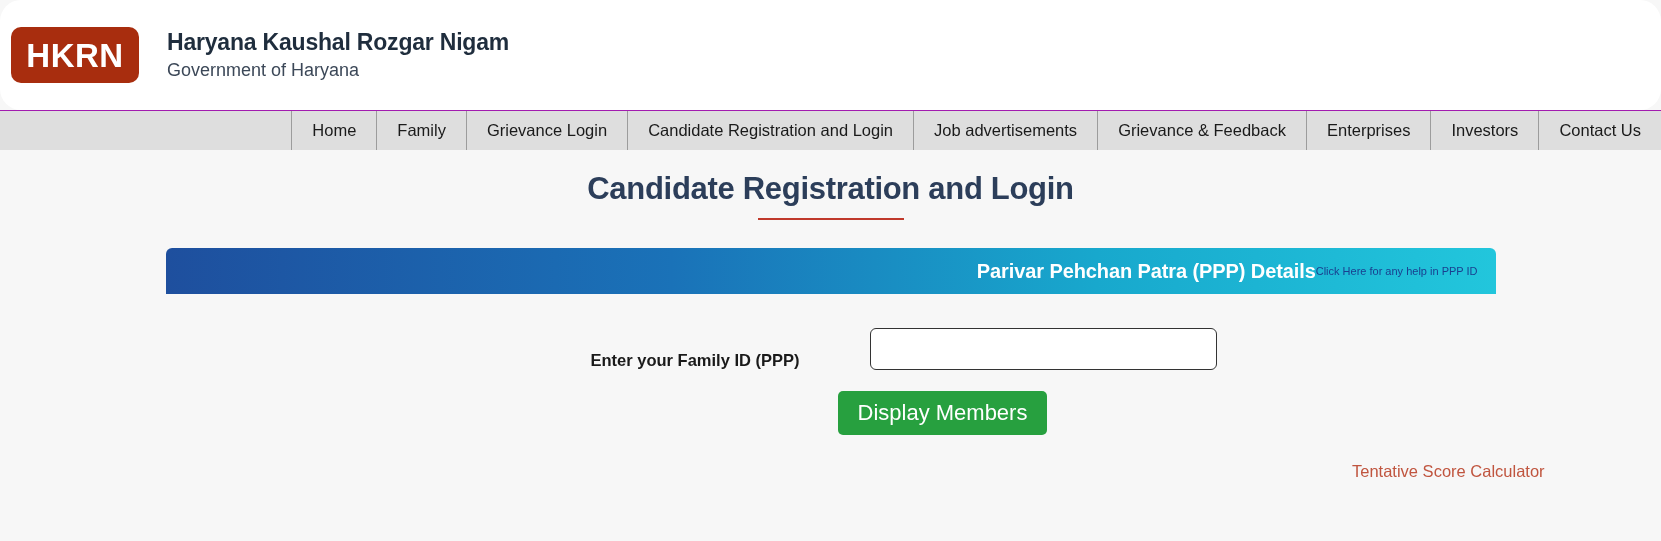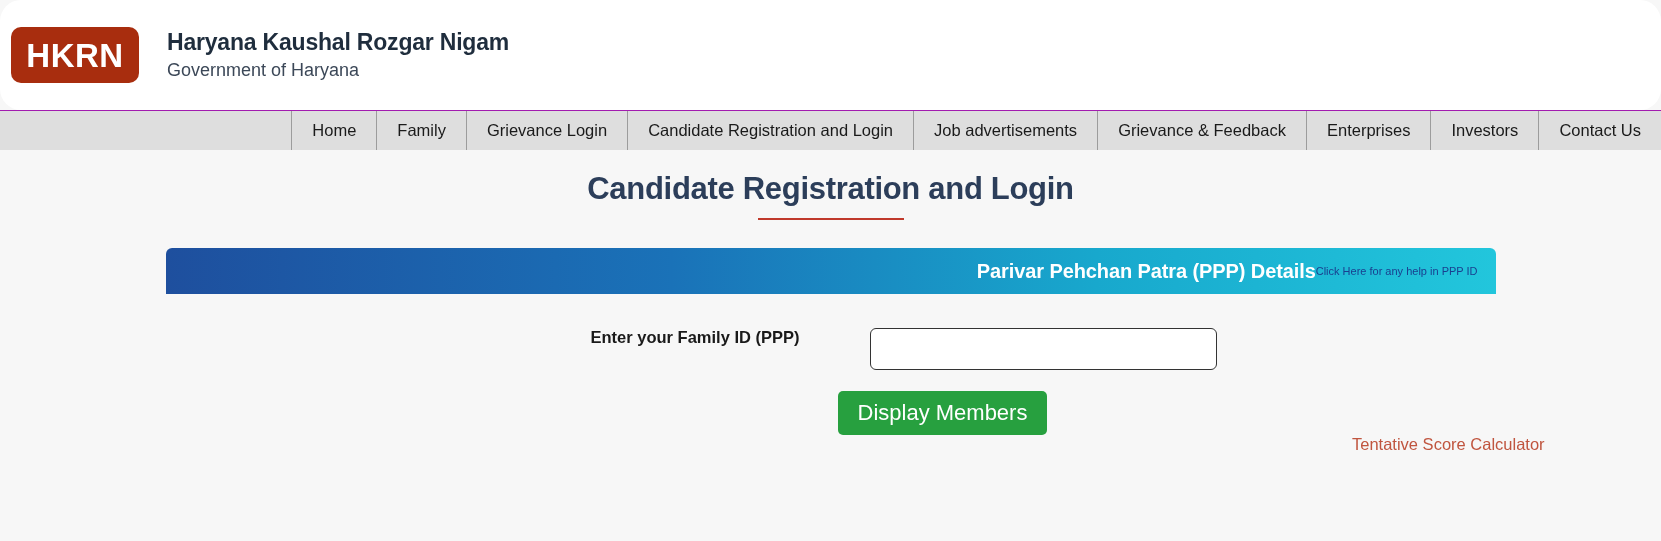"Enter your Family ID (PPP)" .form-row { align-items: flex-start -> flex-end }
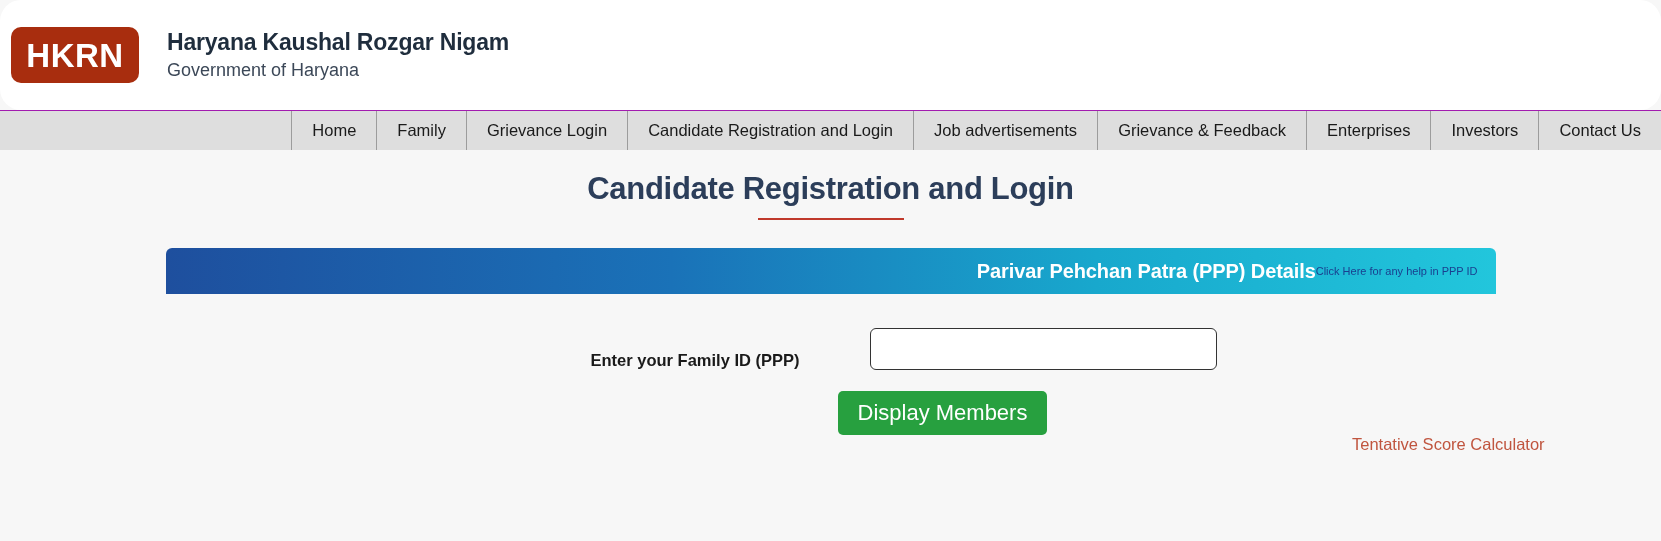"Tentative Score Calculator" .score-note-row { top: 435px -> 462px }
